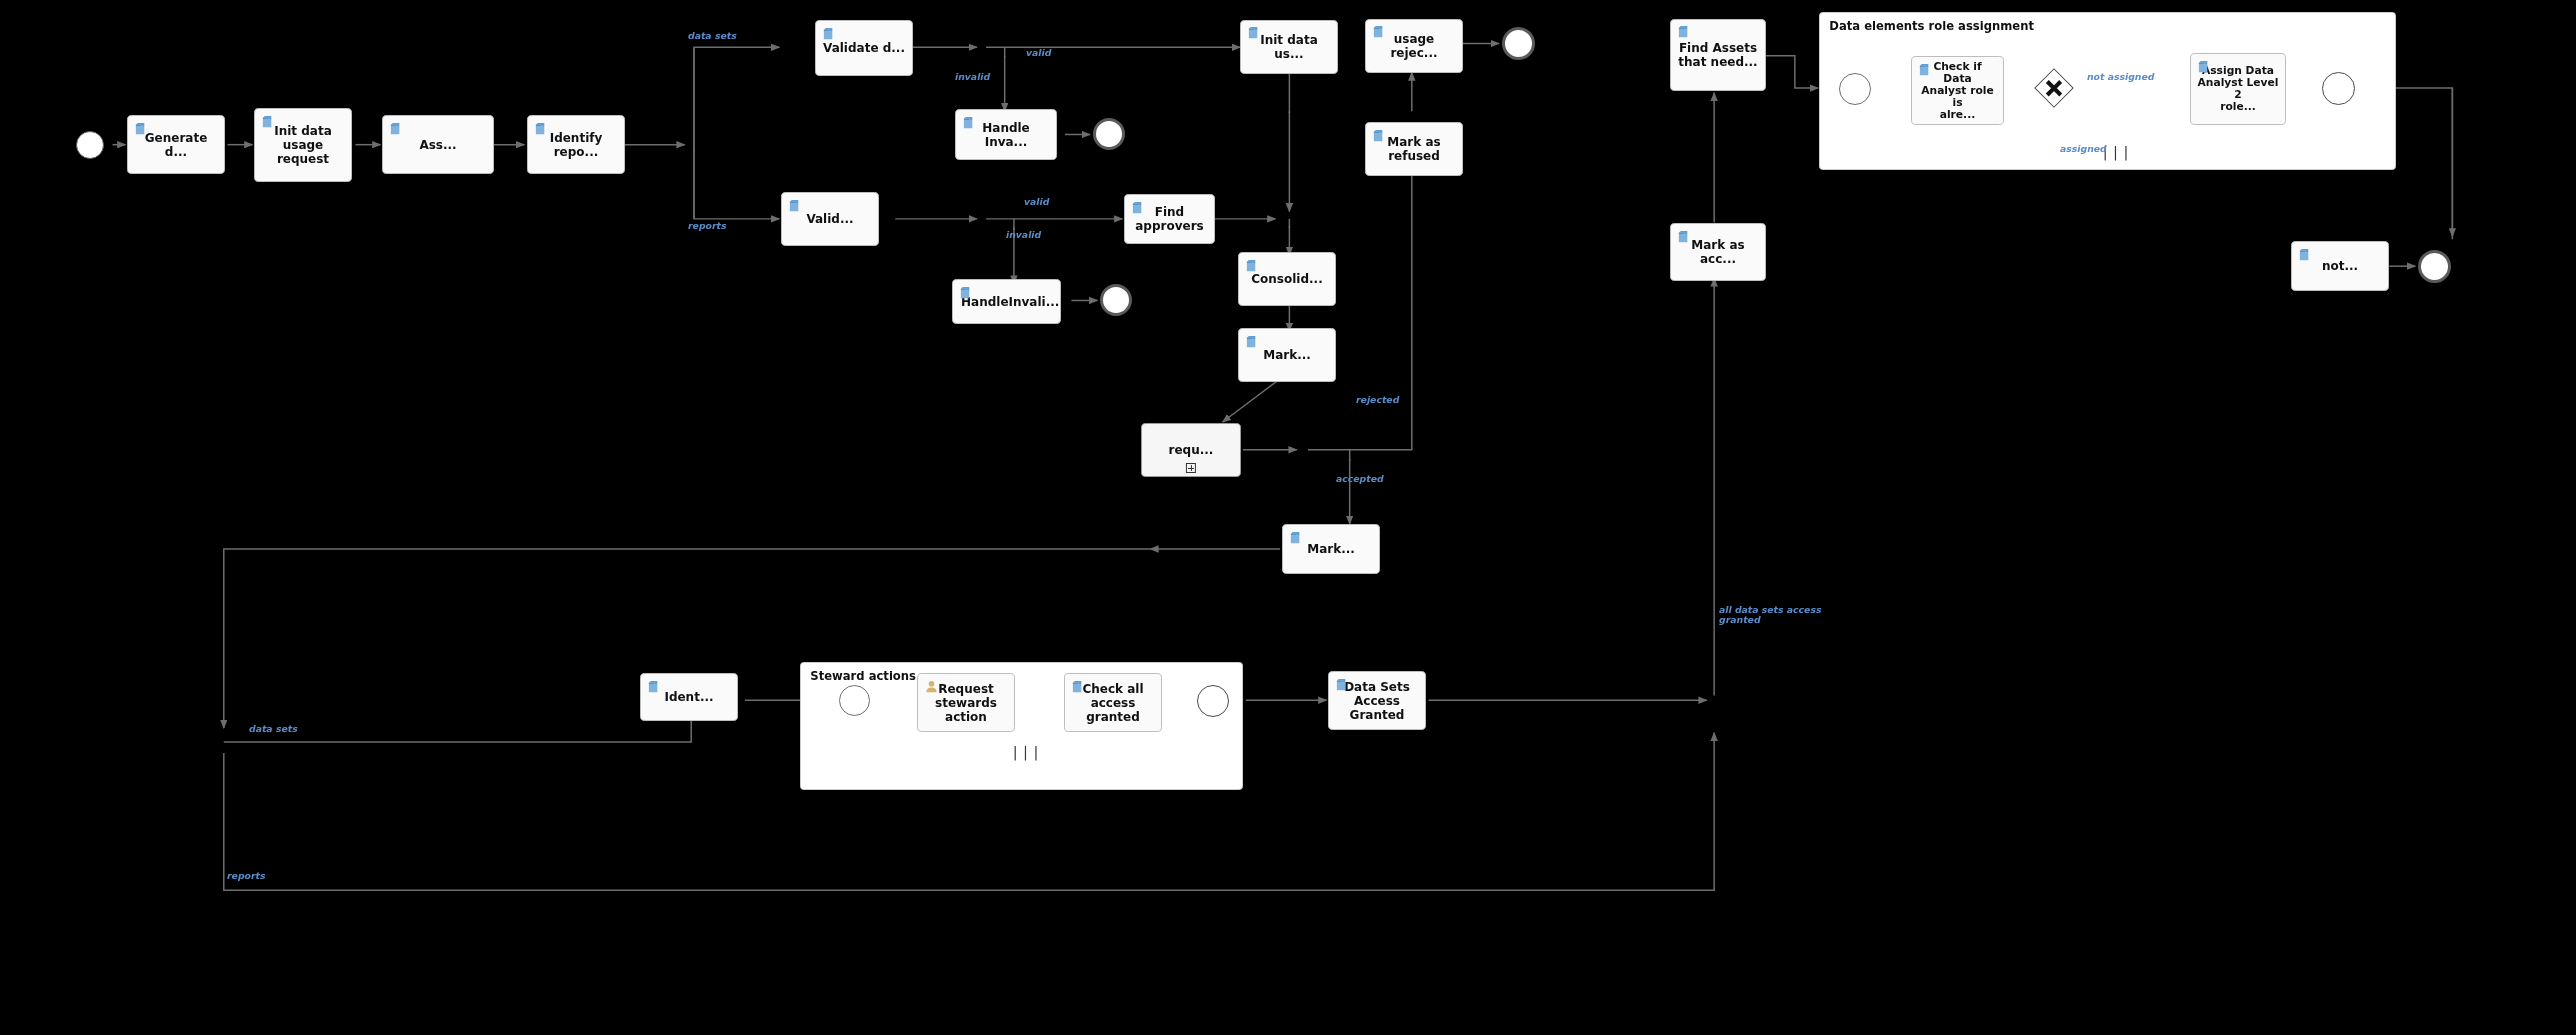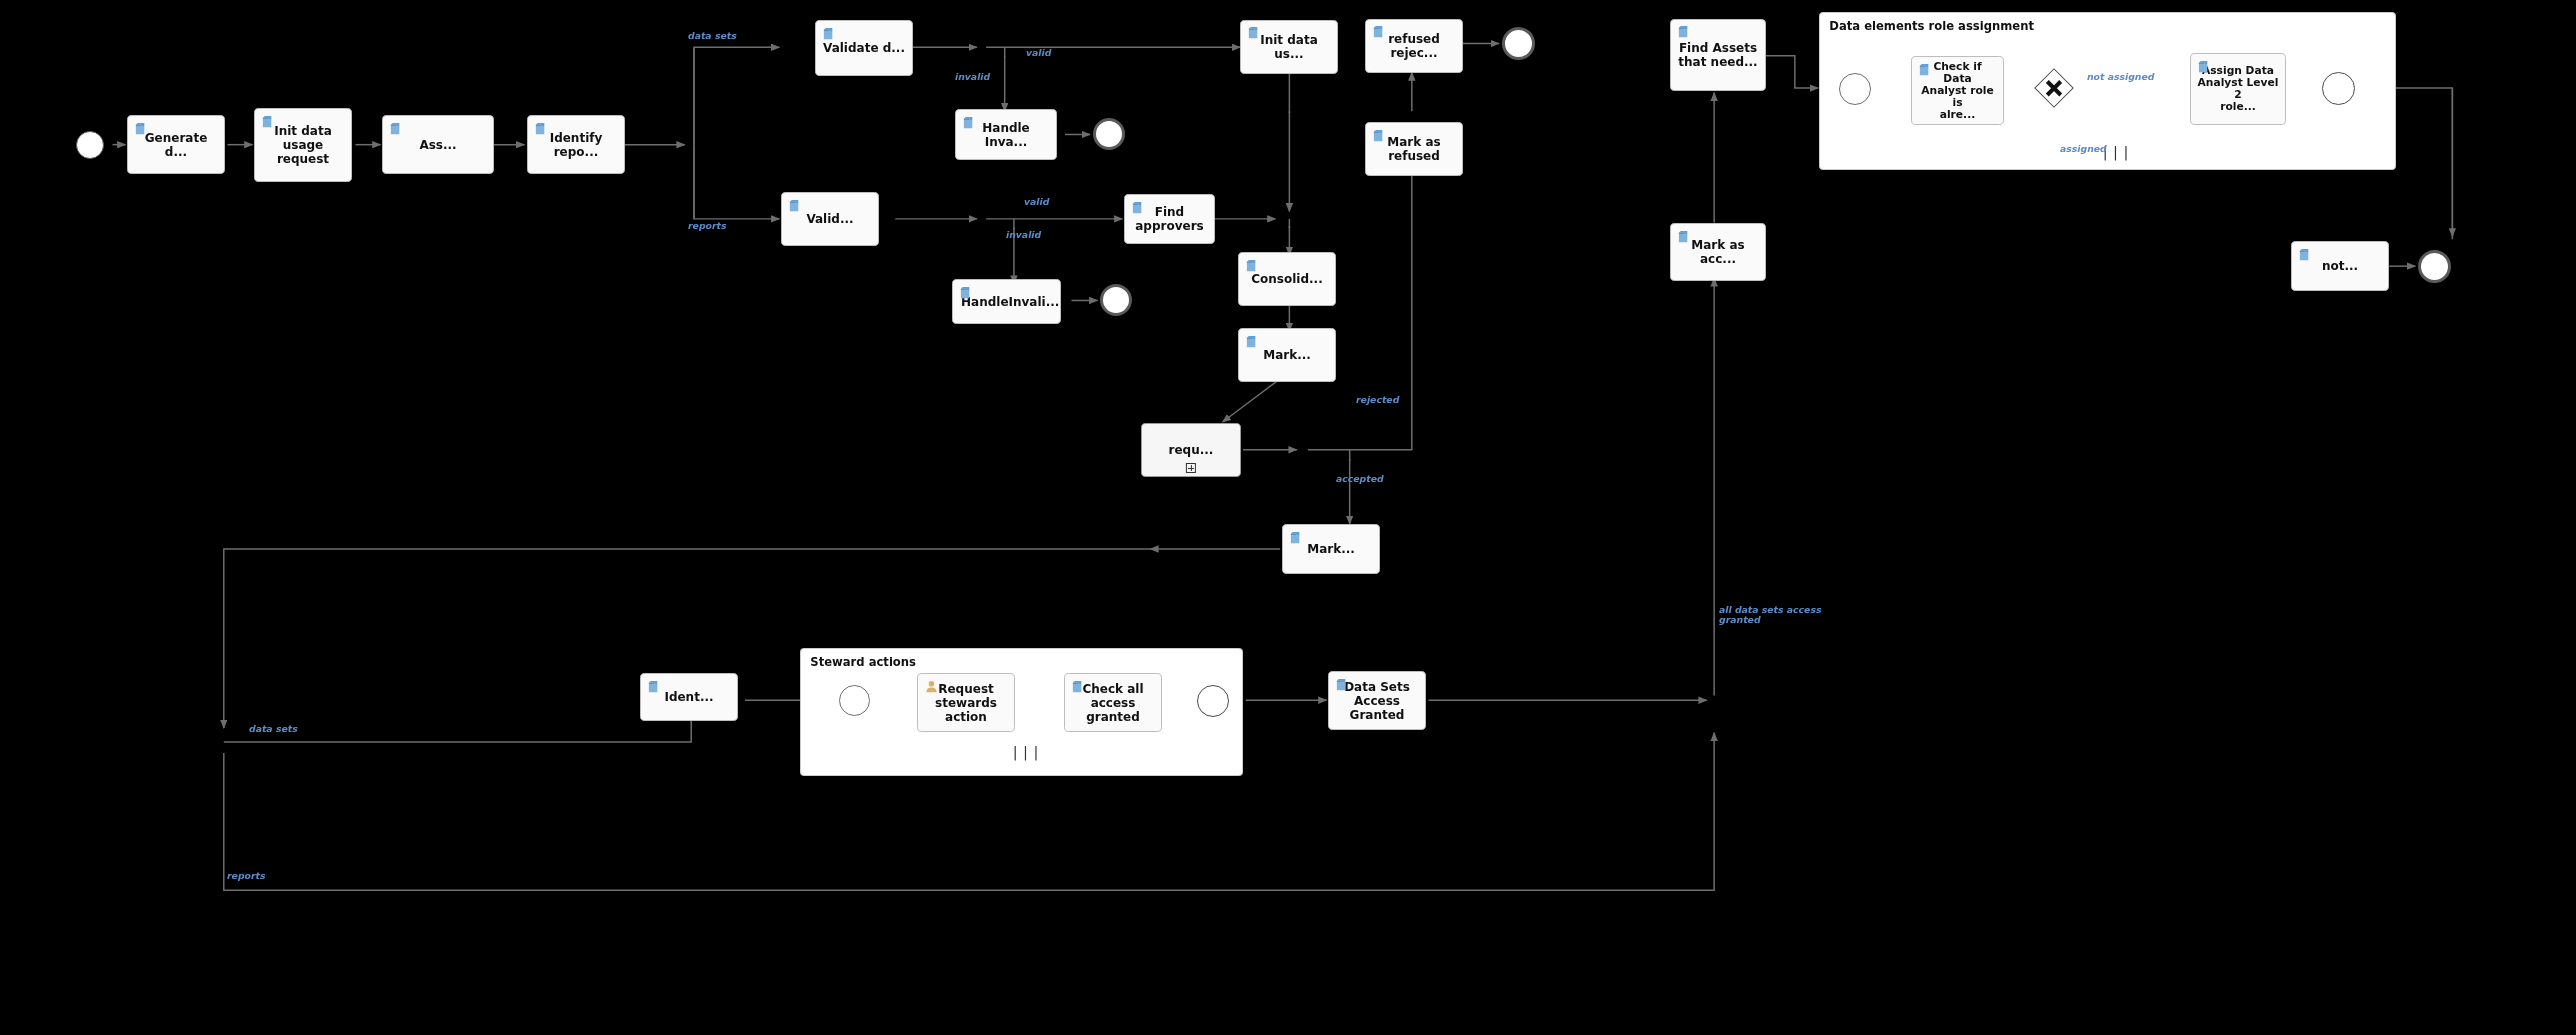"refused rejec..." span.label { text: refused -> usage }
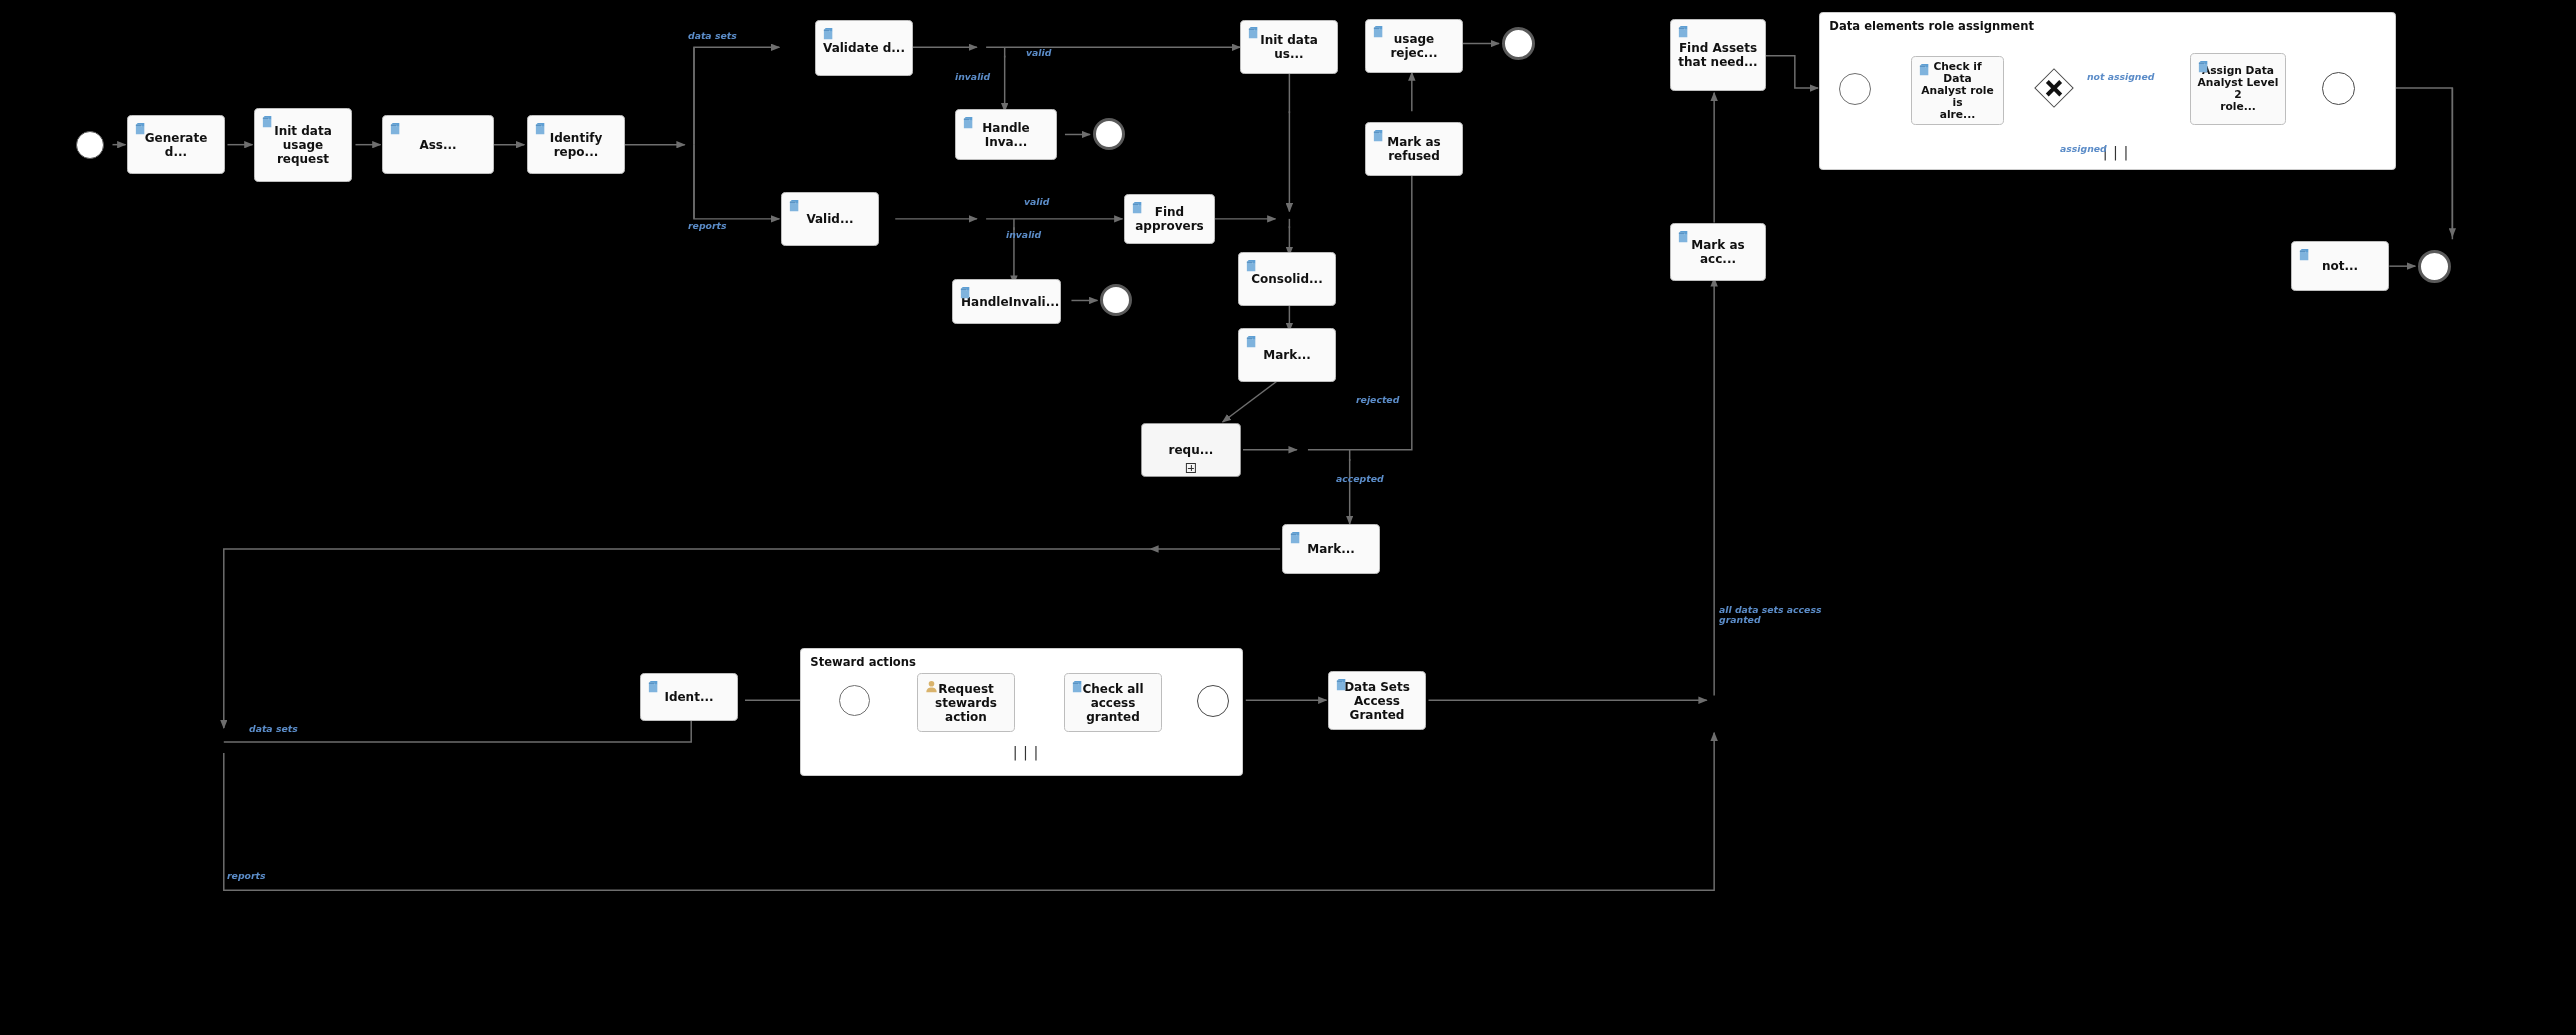"Steward actions" div.subprocess { top: 648px -> 662px }
